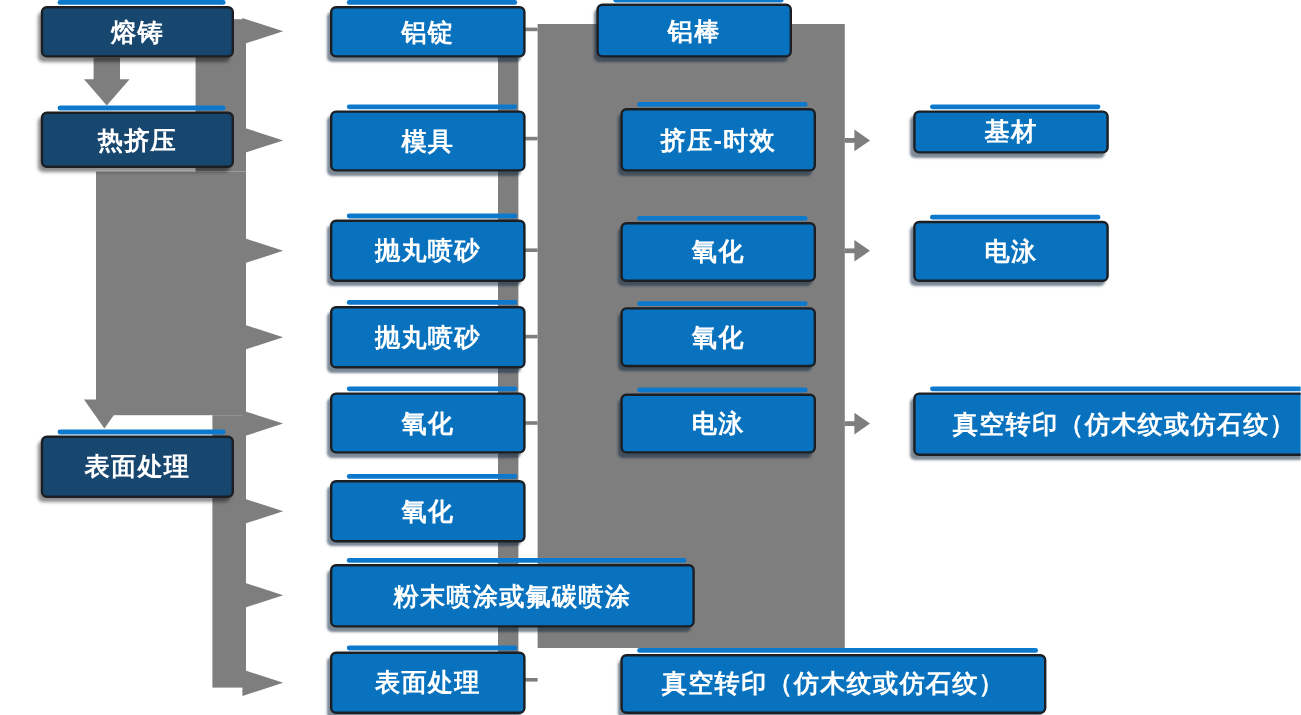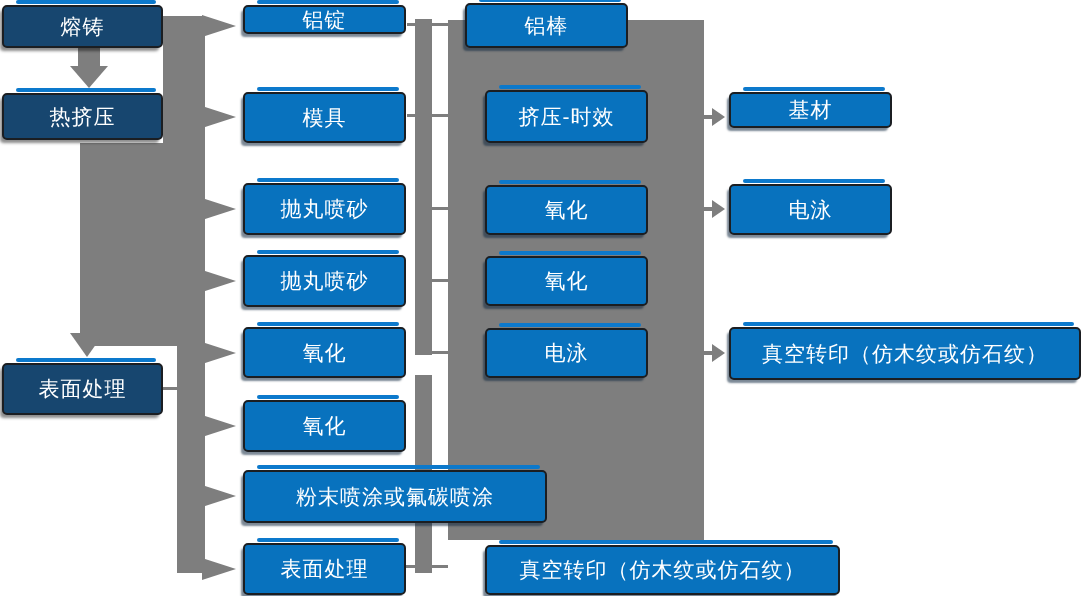"熔铸" .node { font-weight: 400 -> 700; margin-left: none -> 32px }
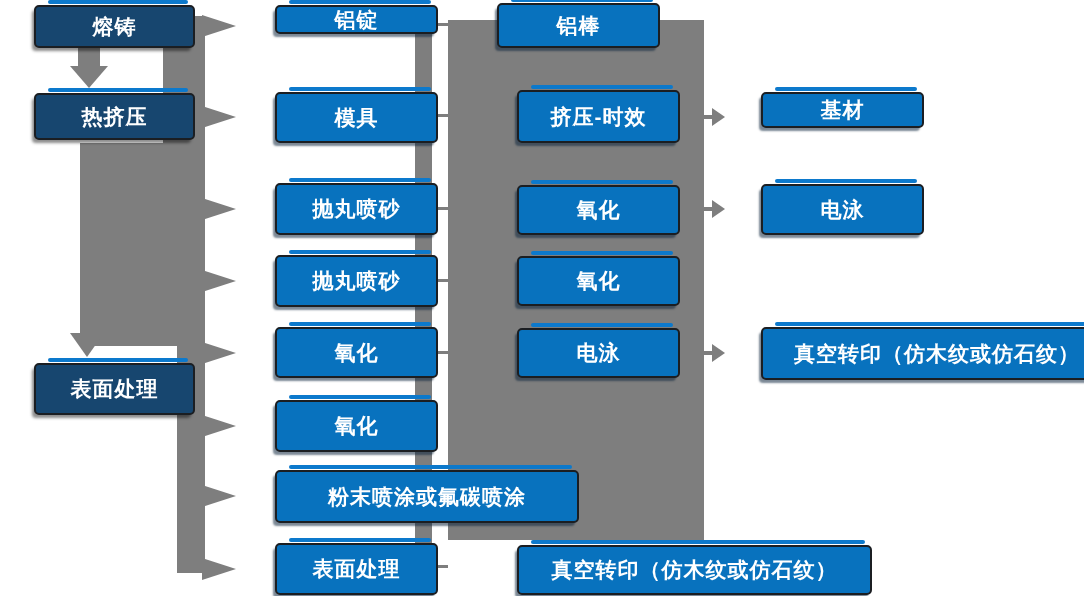"铝锭" div.node { height: 29px -> 43px }
